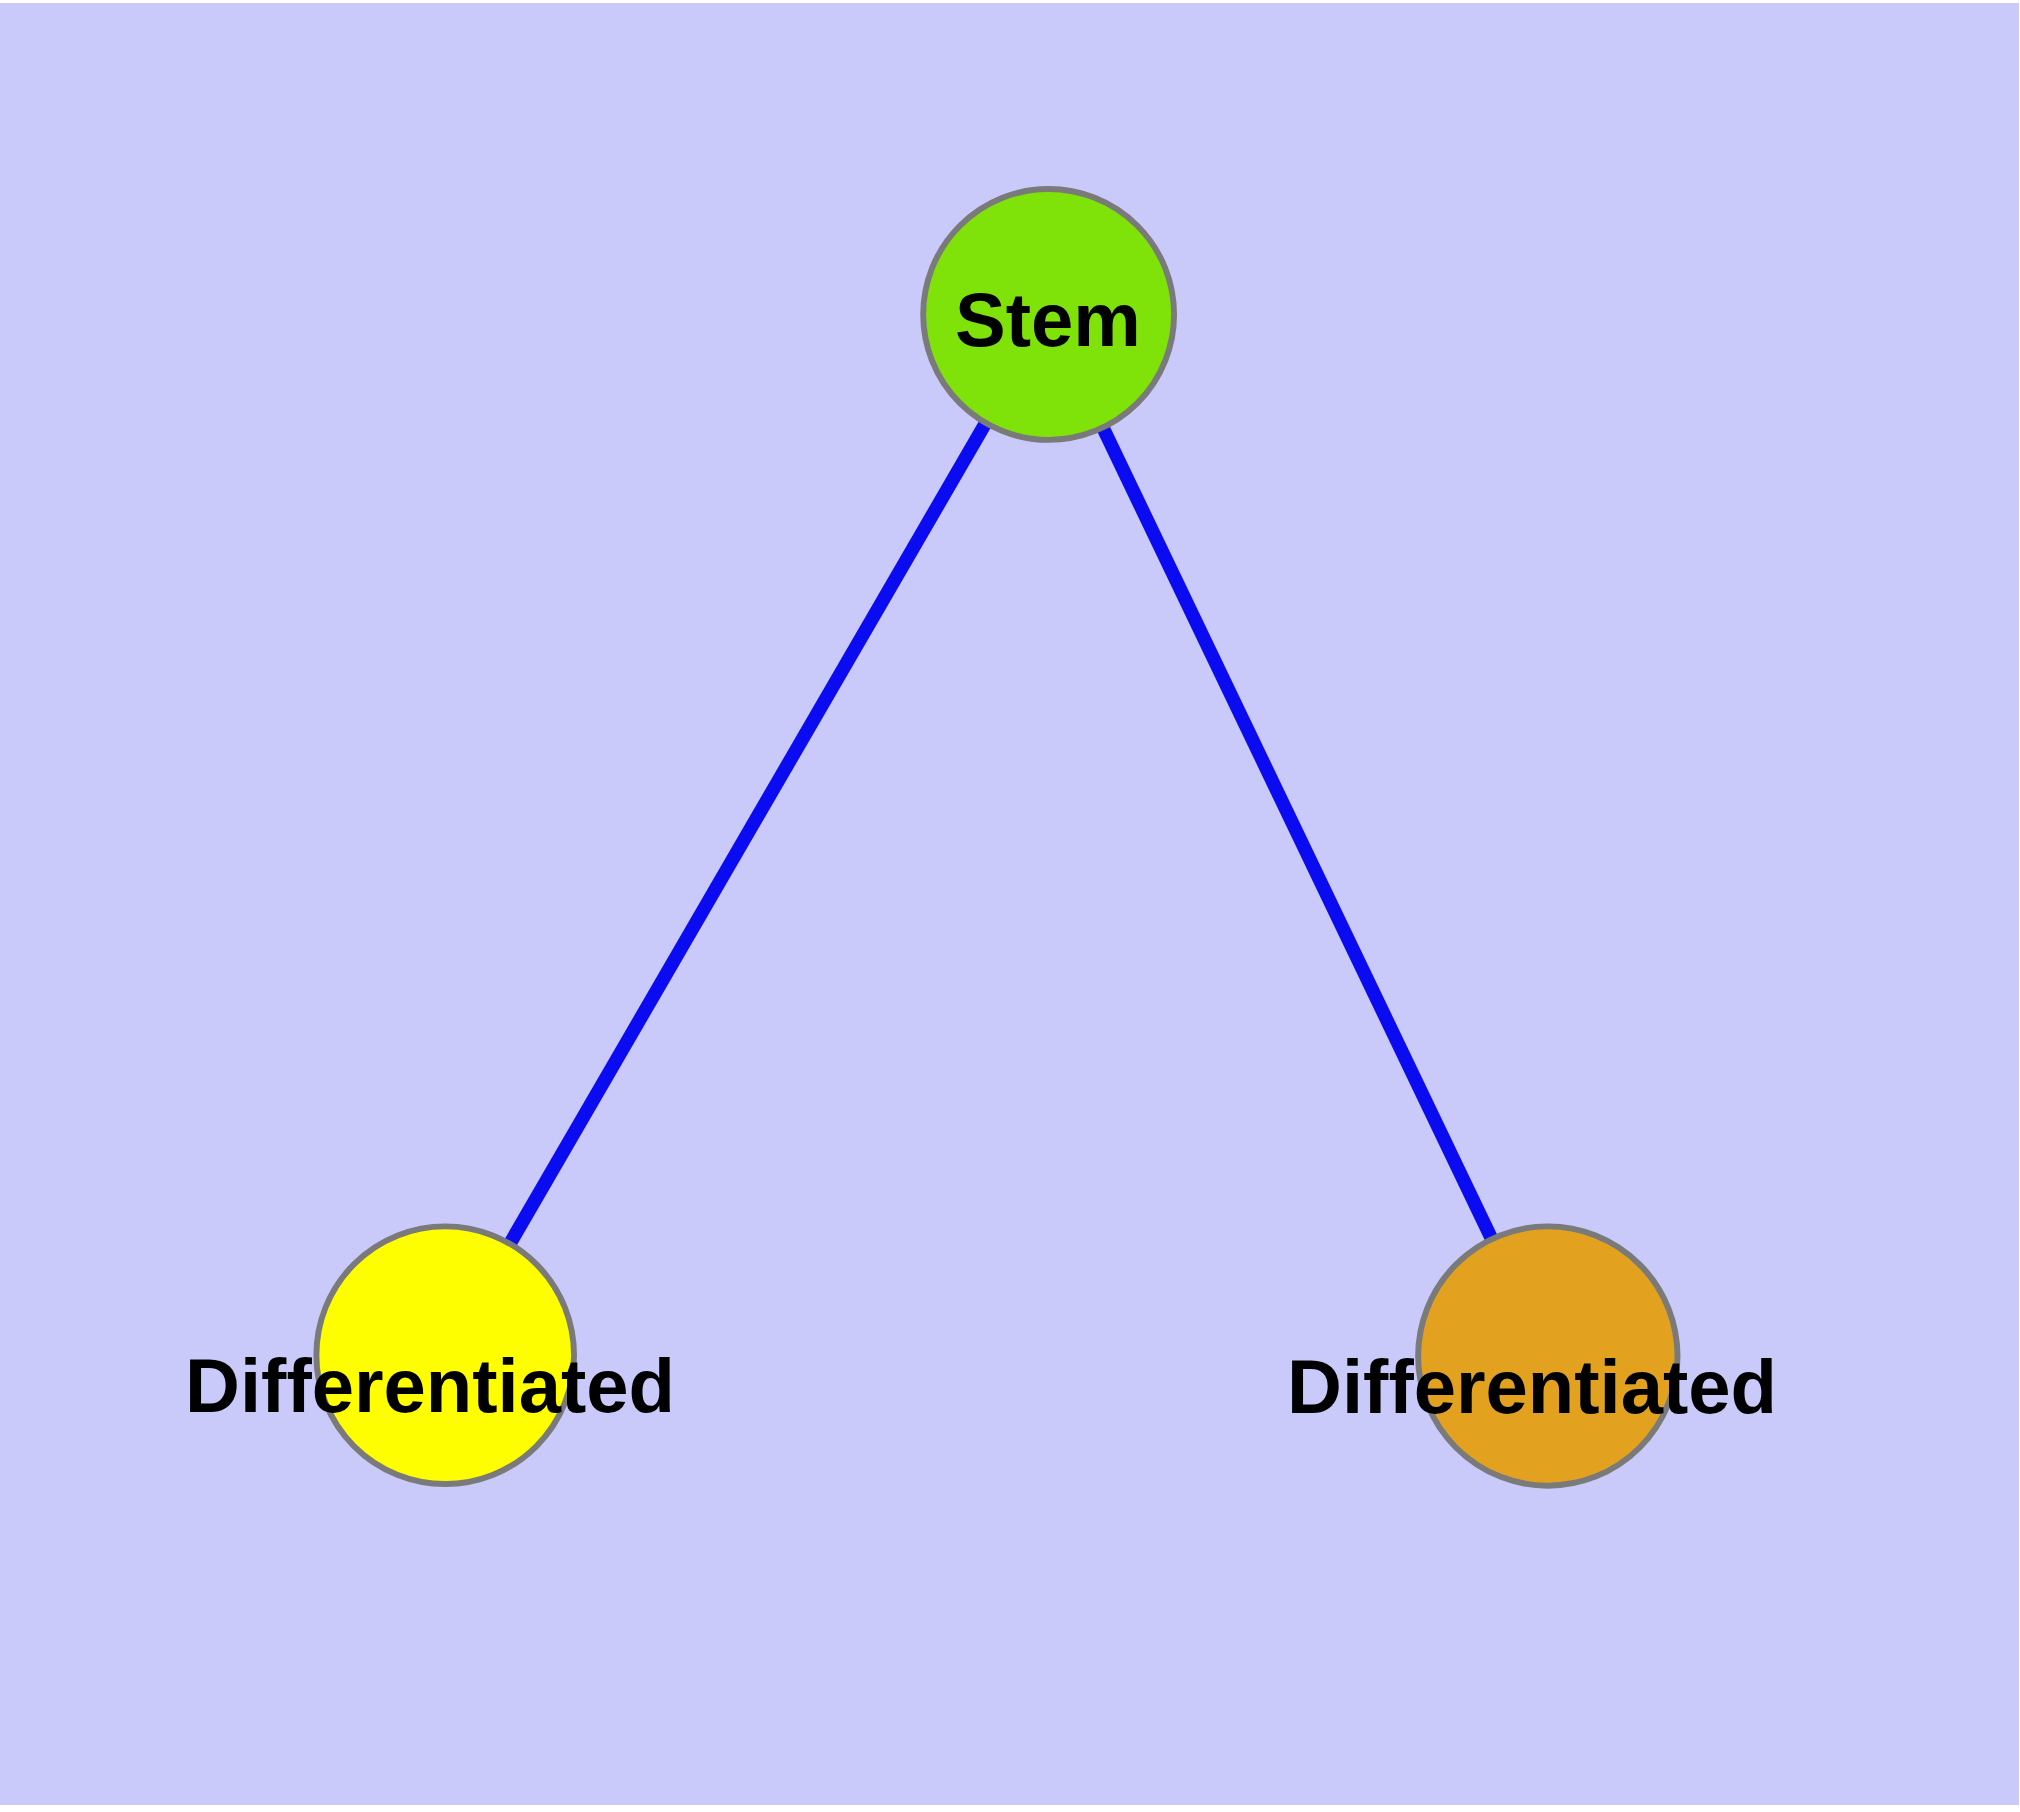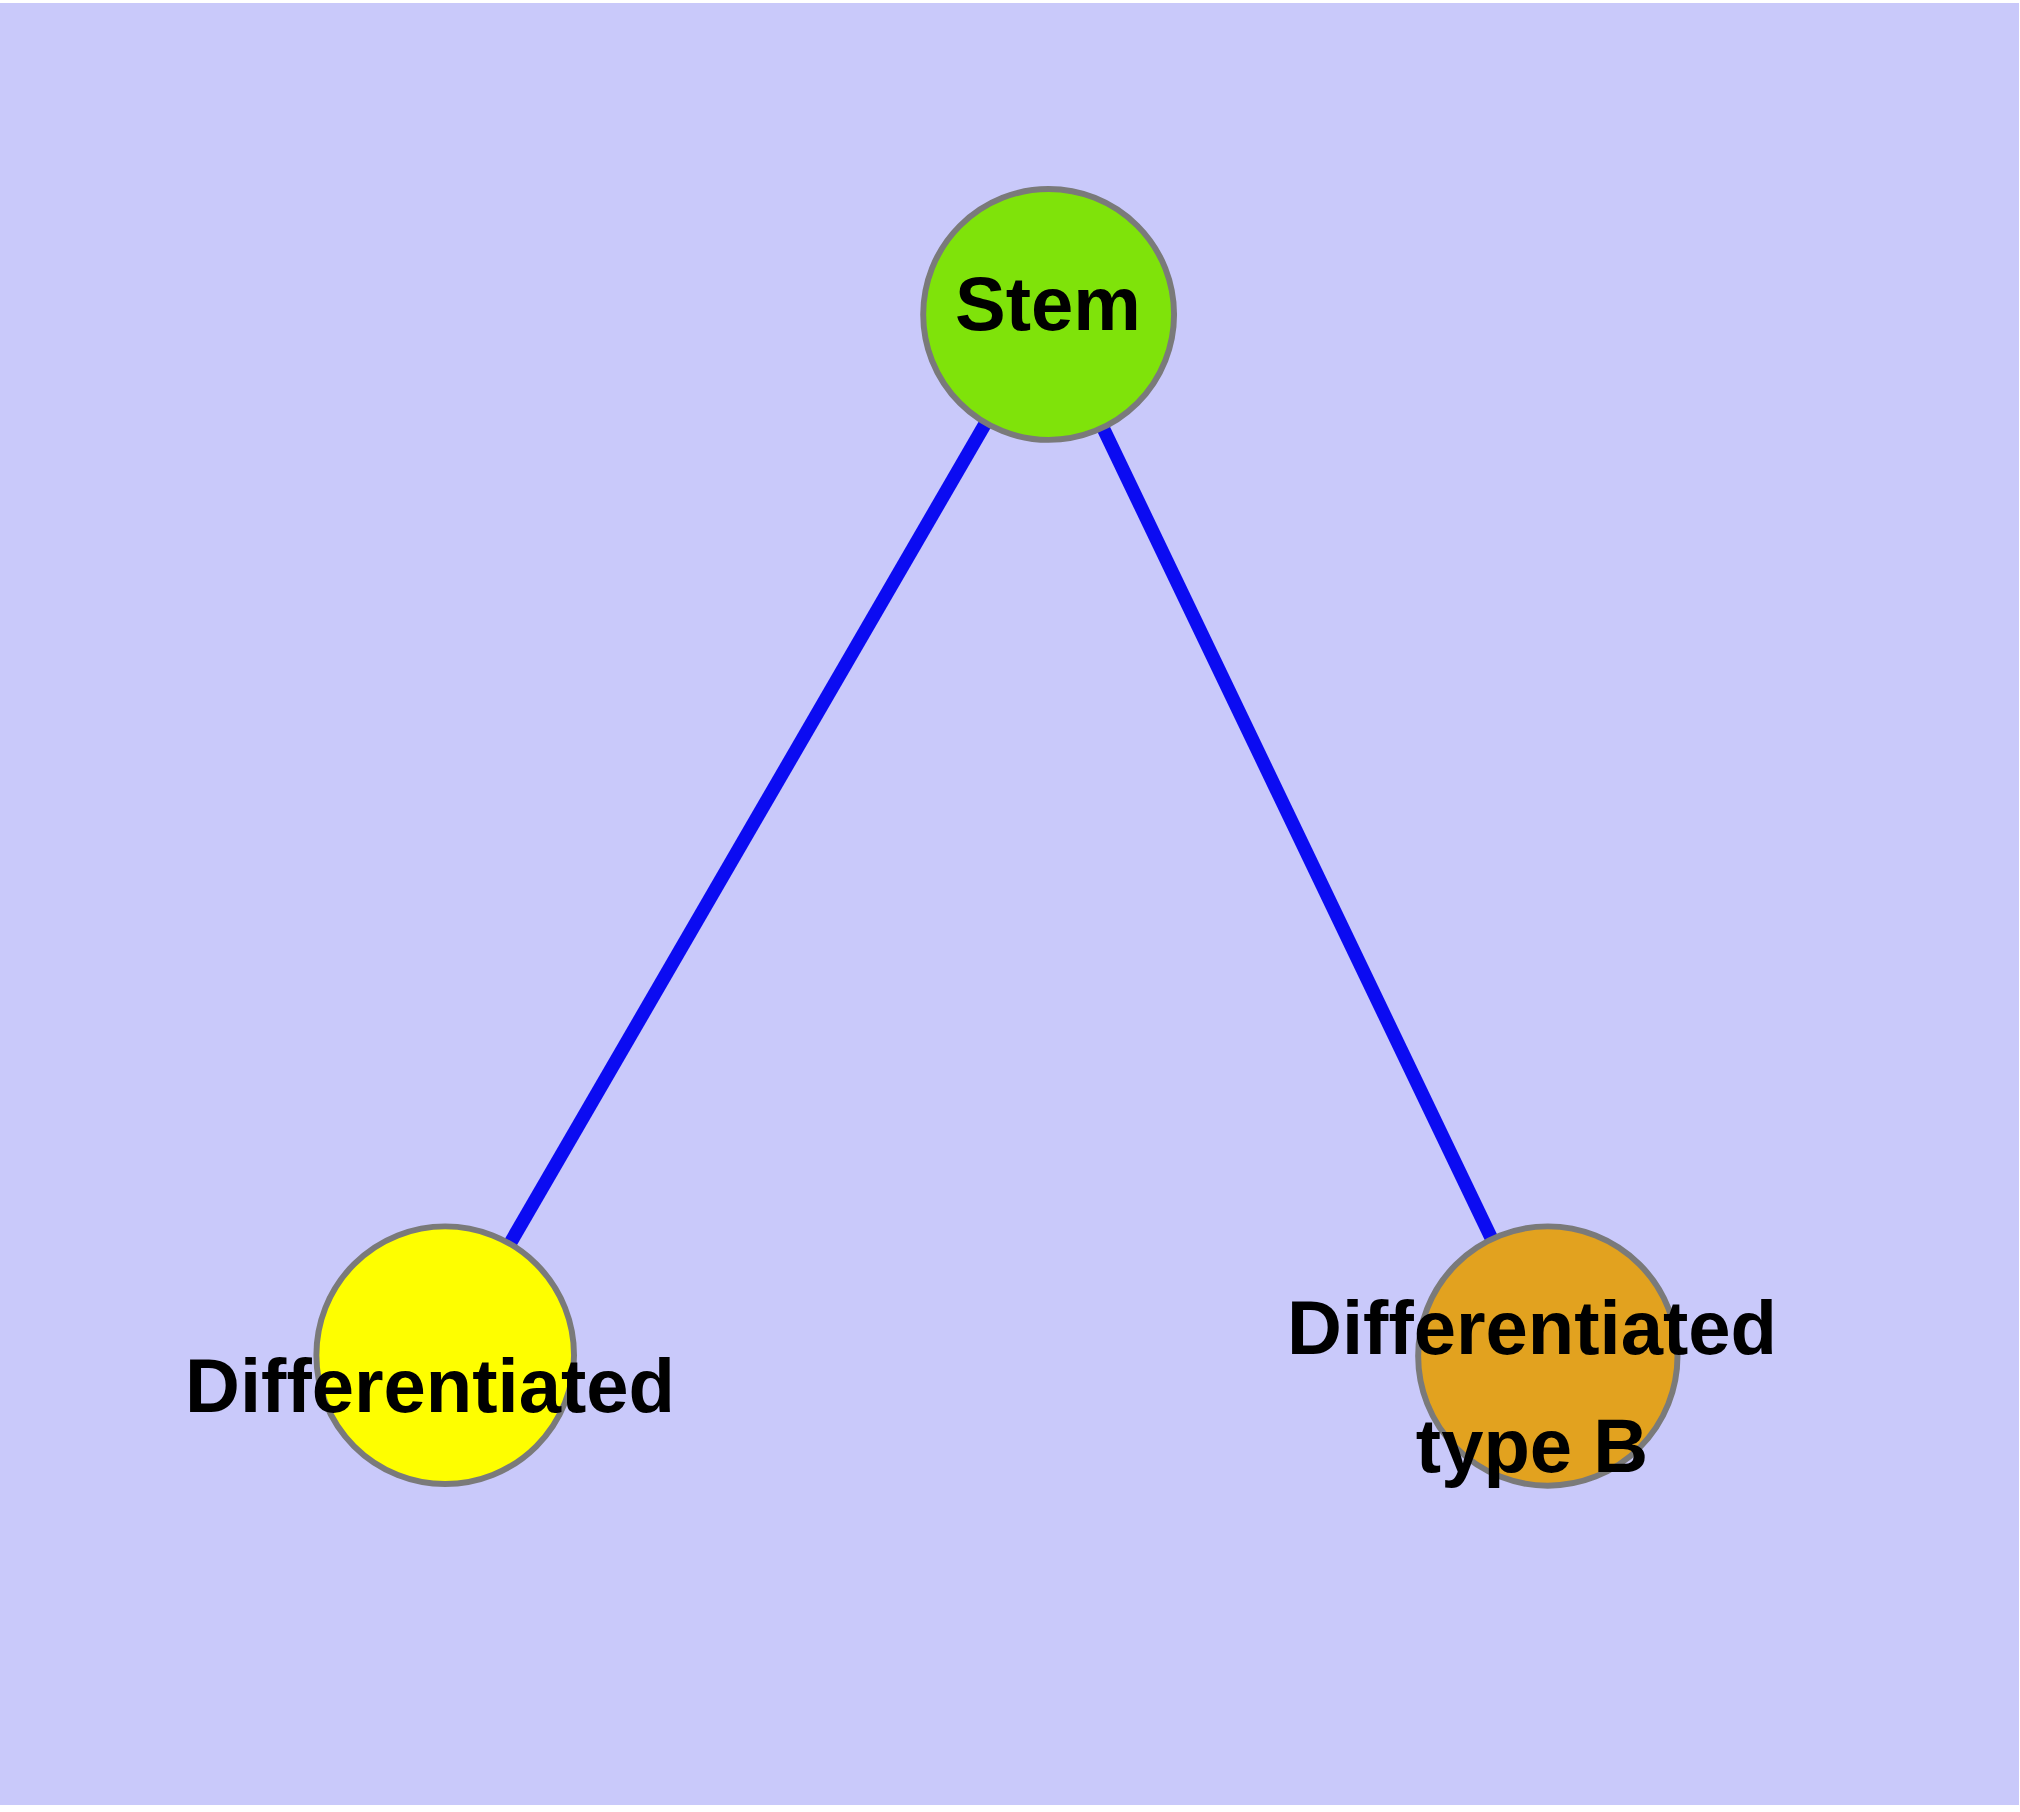"Stem" div.node-label { top: 304px -> 320px }
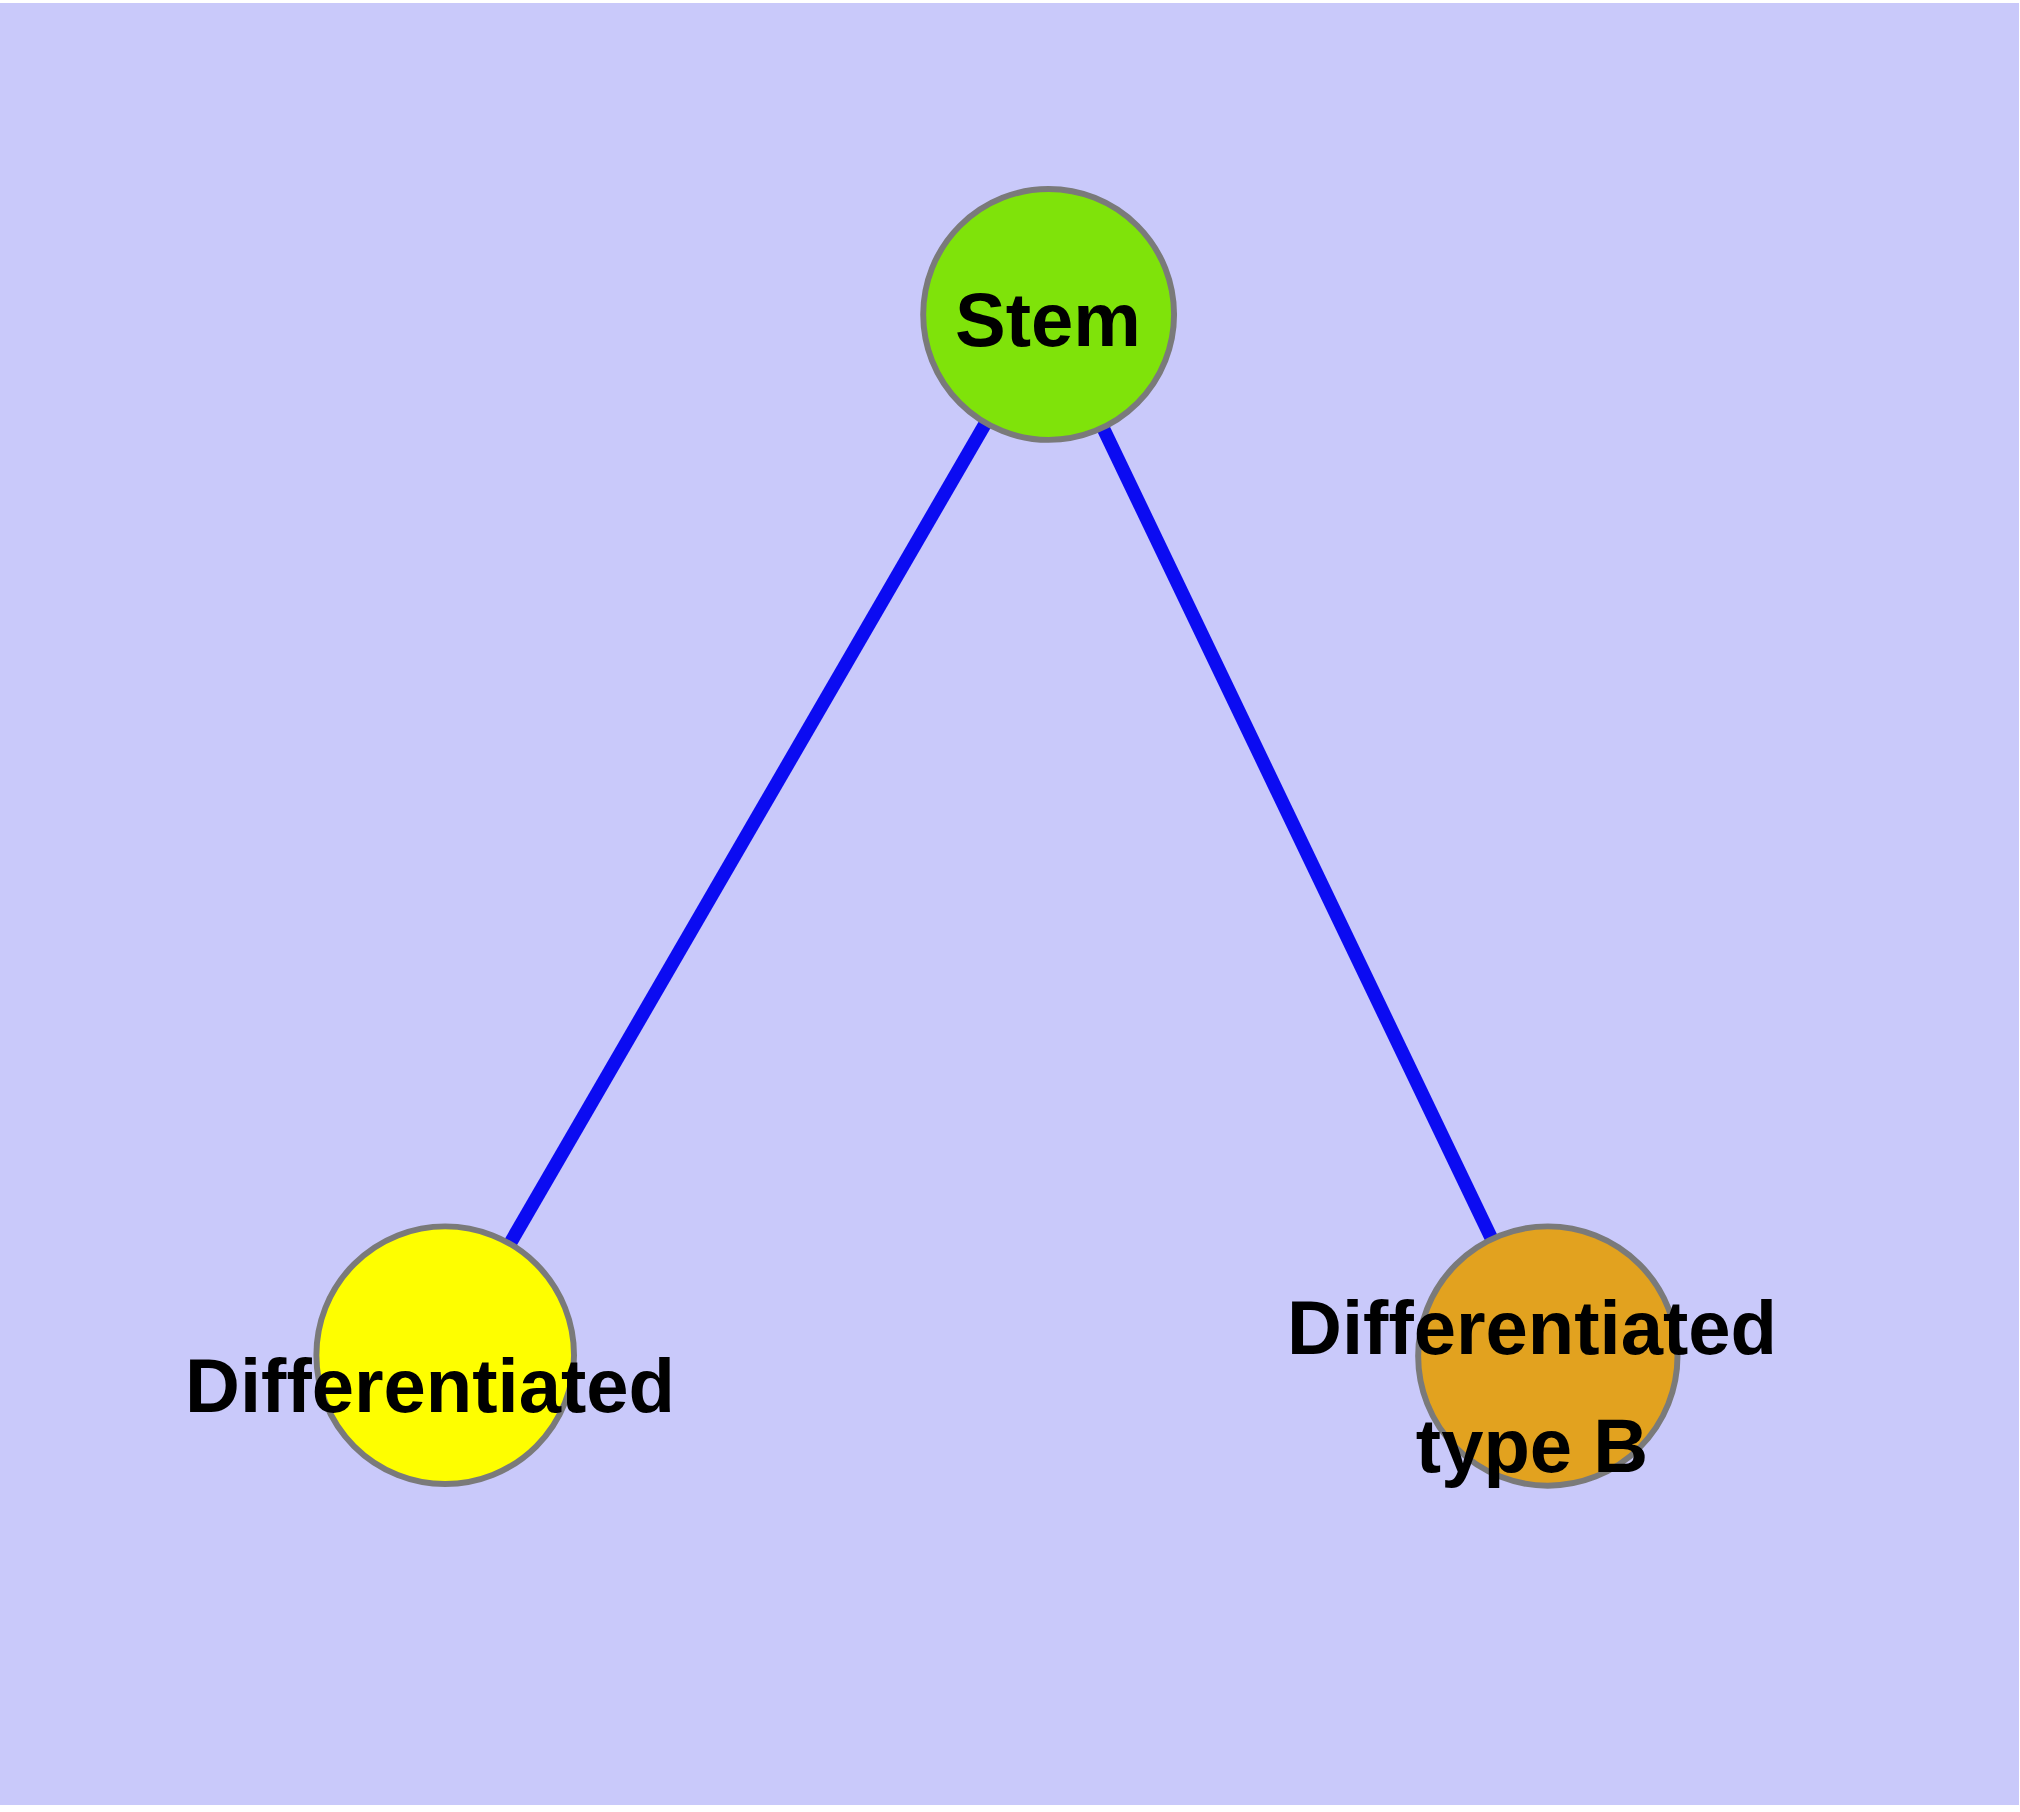"type B" span.label-line { html: <span>type B</span> -> none }
